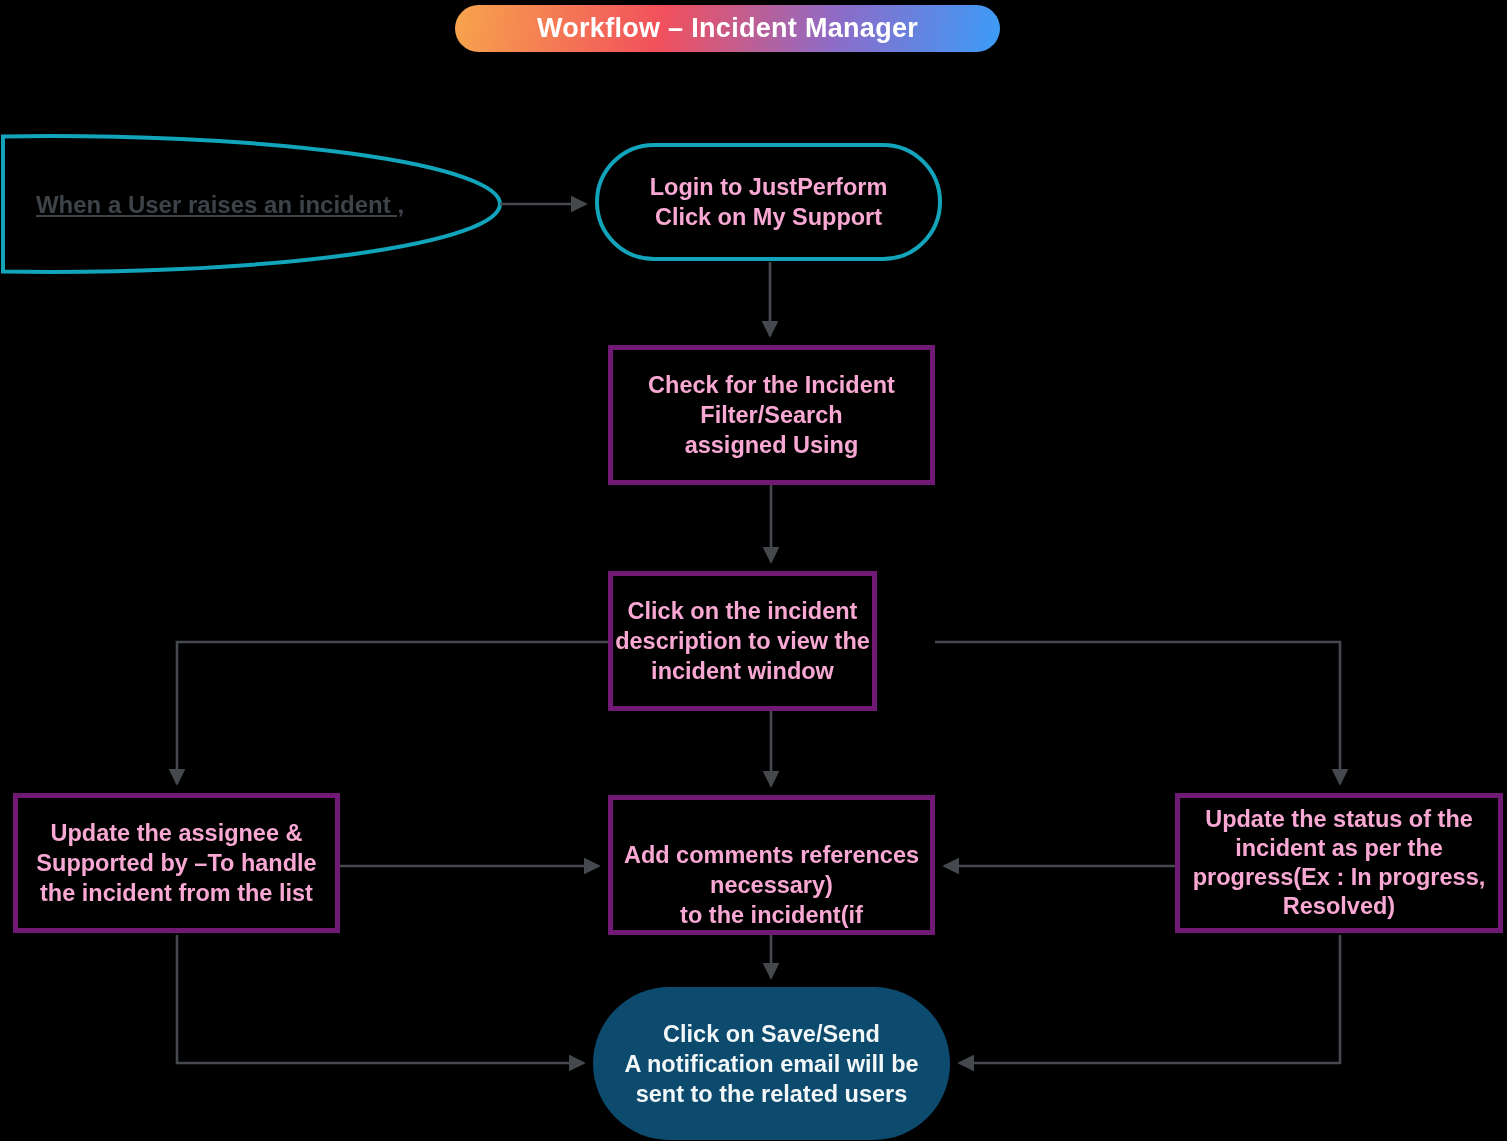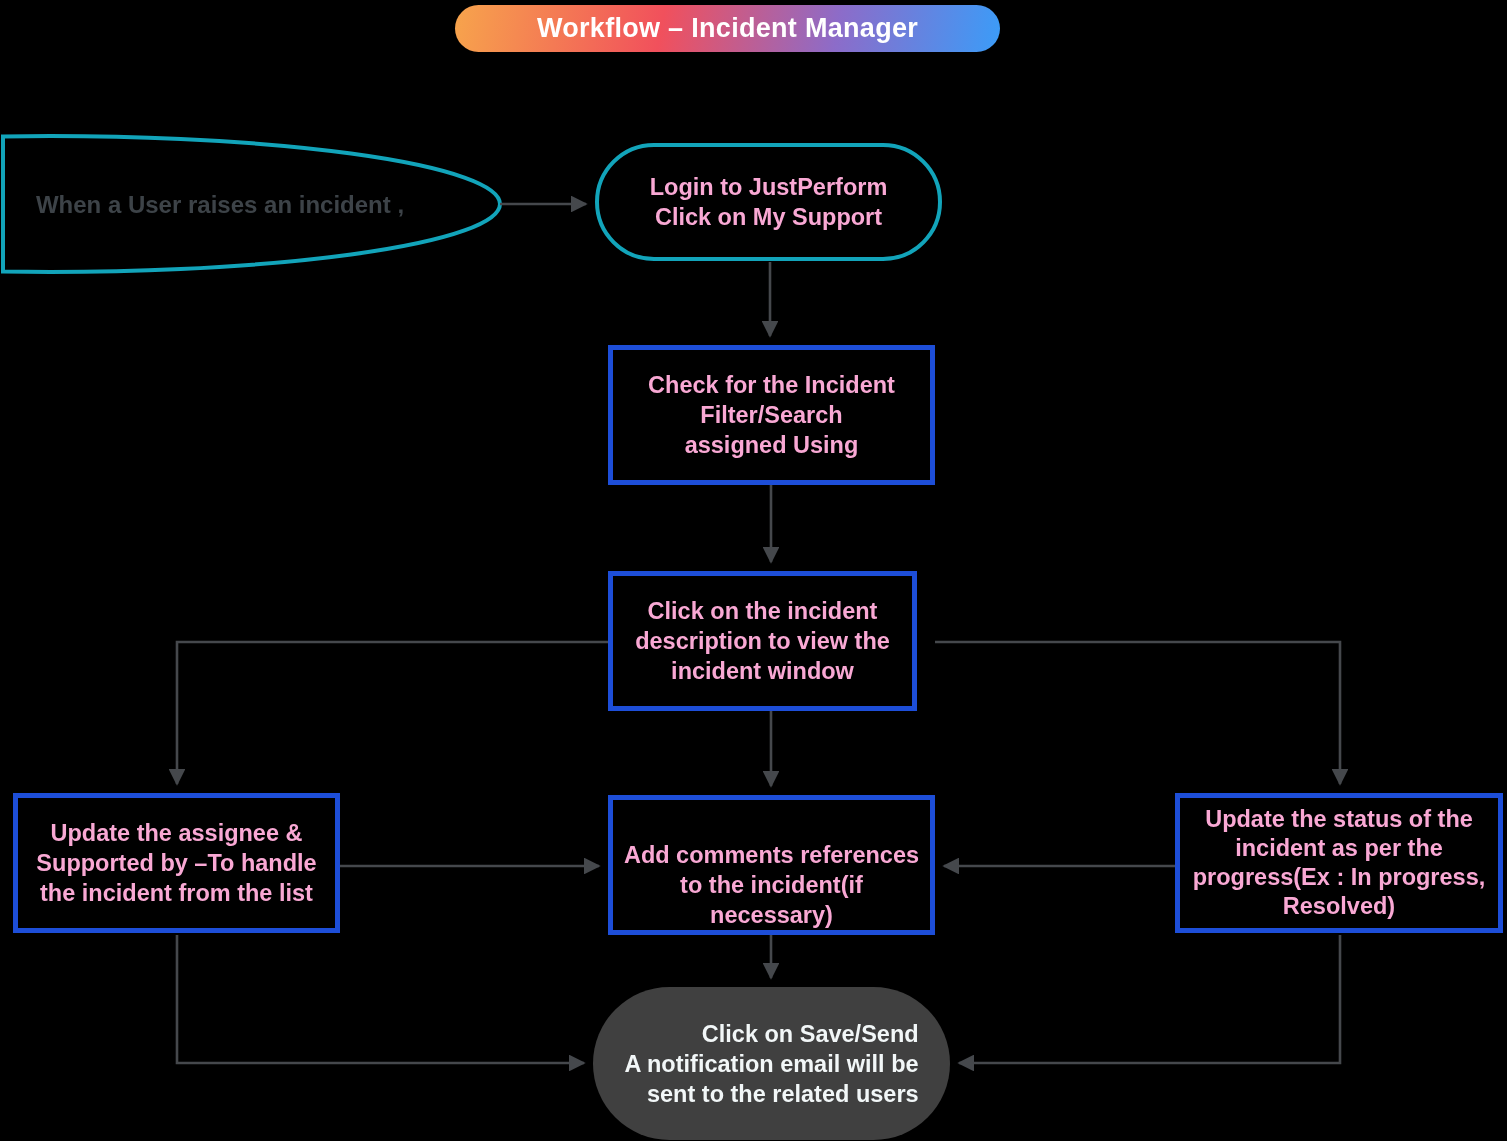"When a User raises an" .starttext { text-decoration: none -> underline }
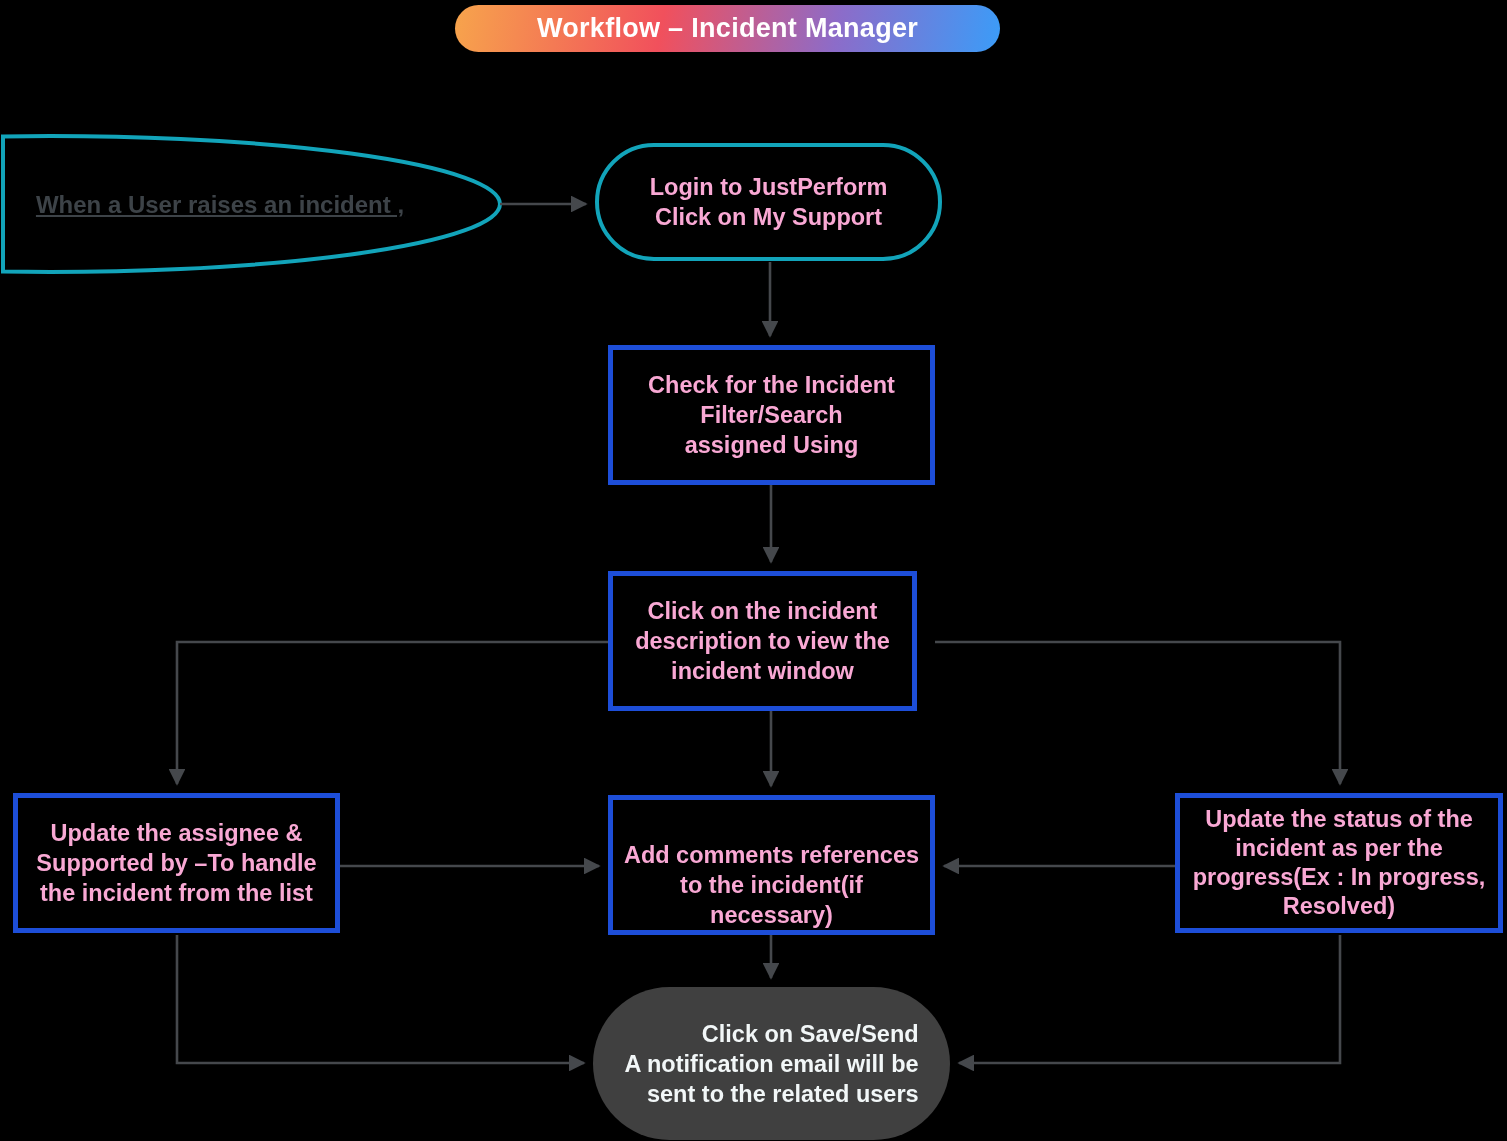"Check for the Incident" .rect { border: 5px solid #1d4ed8 -> 5px solid #701a75 }
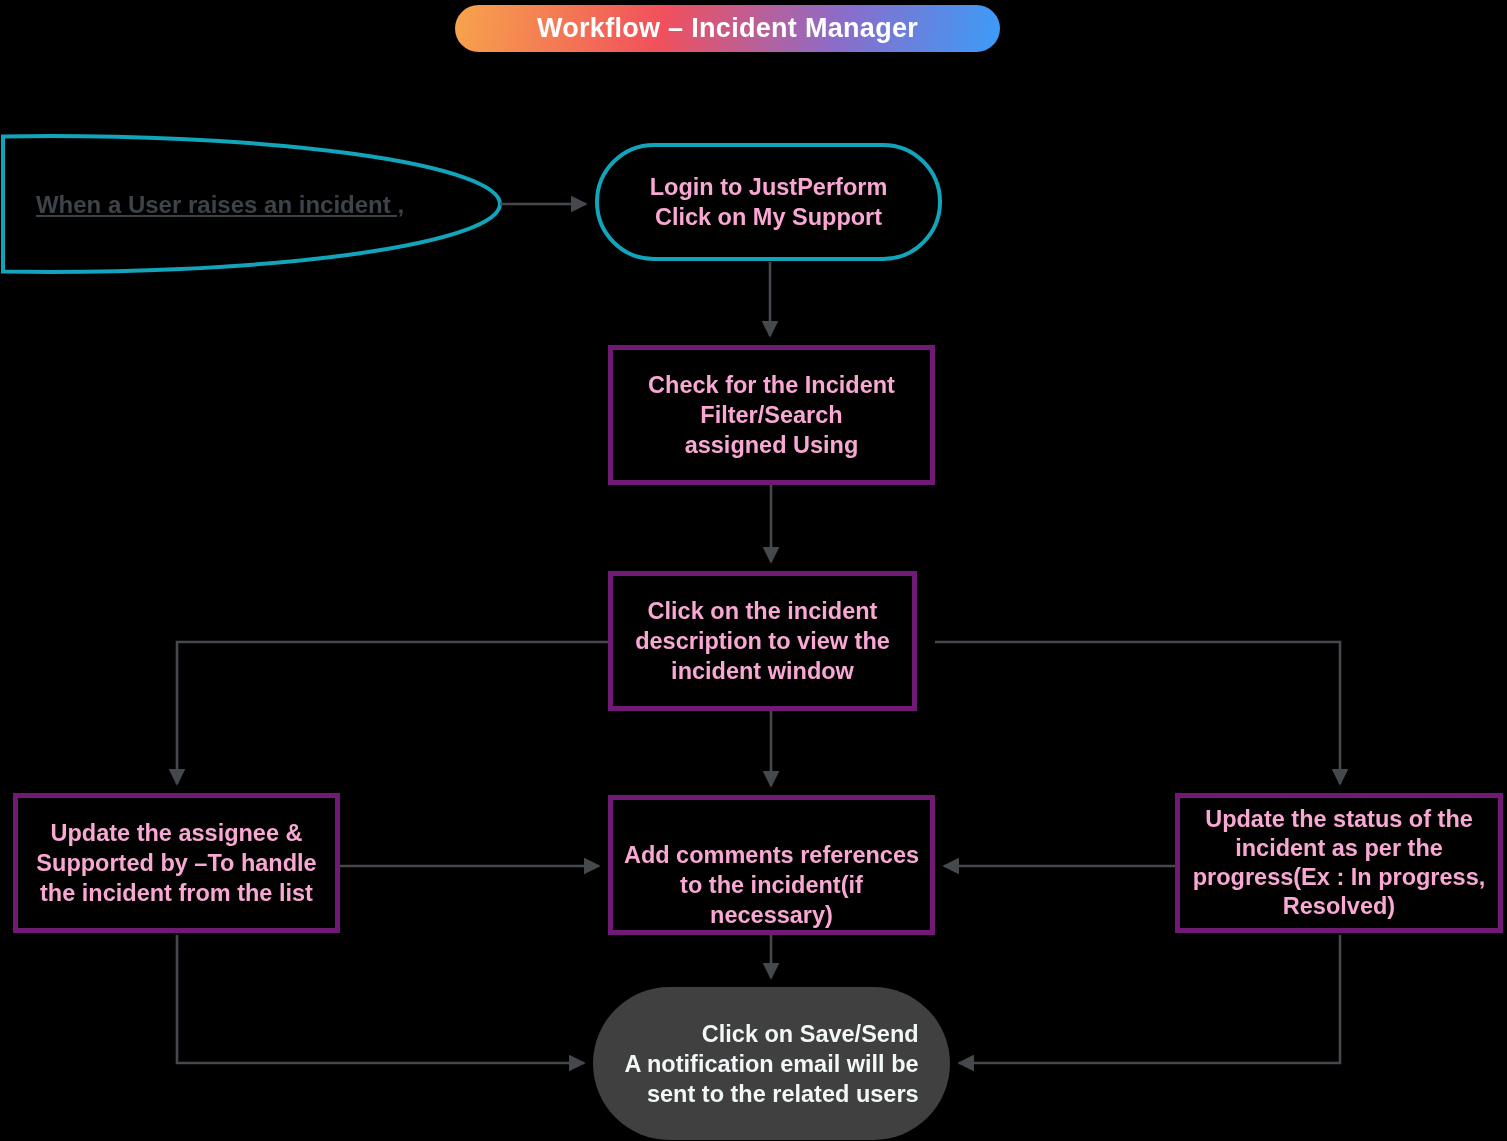"Click on the incident" div.node { width: 309px -> 269px }
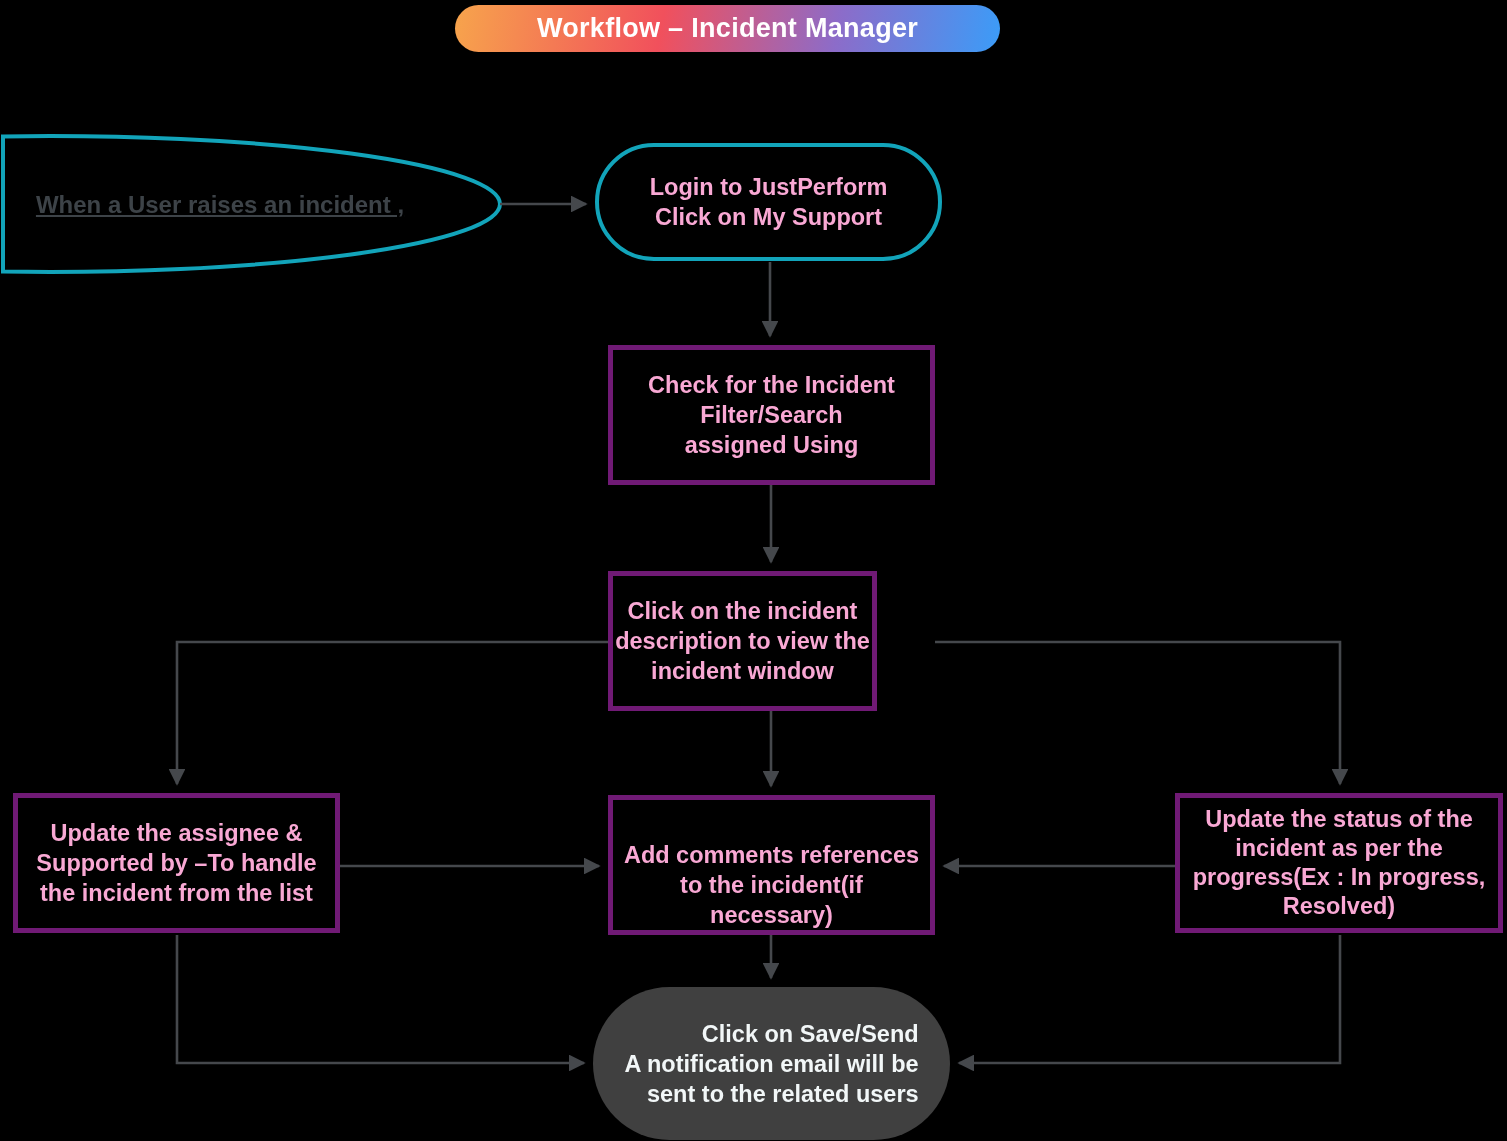"to the incident(if" div { order: before "necessary)" -> after "necessary)" }
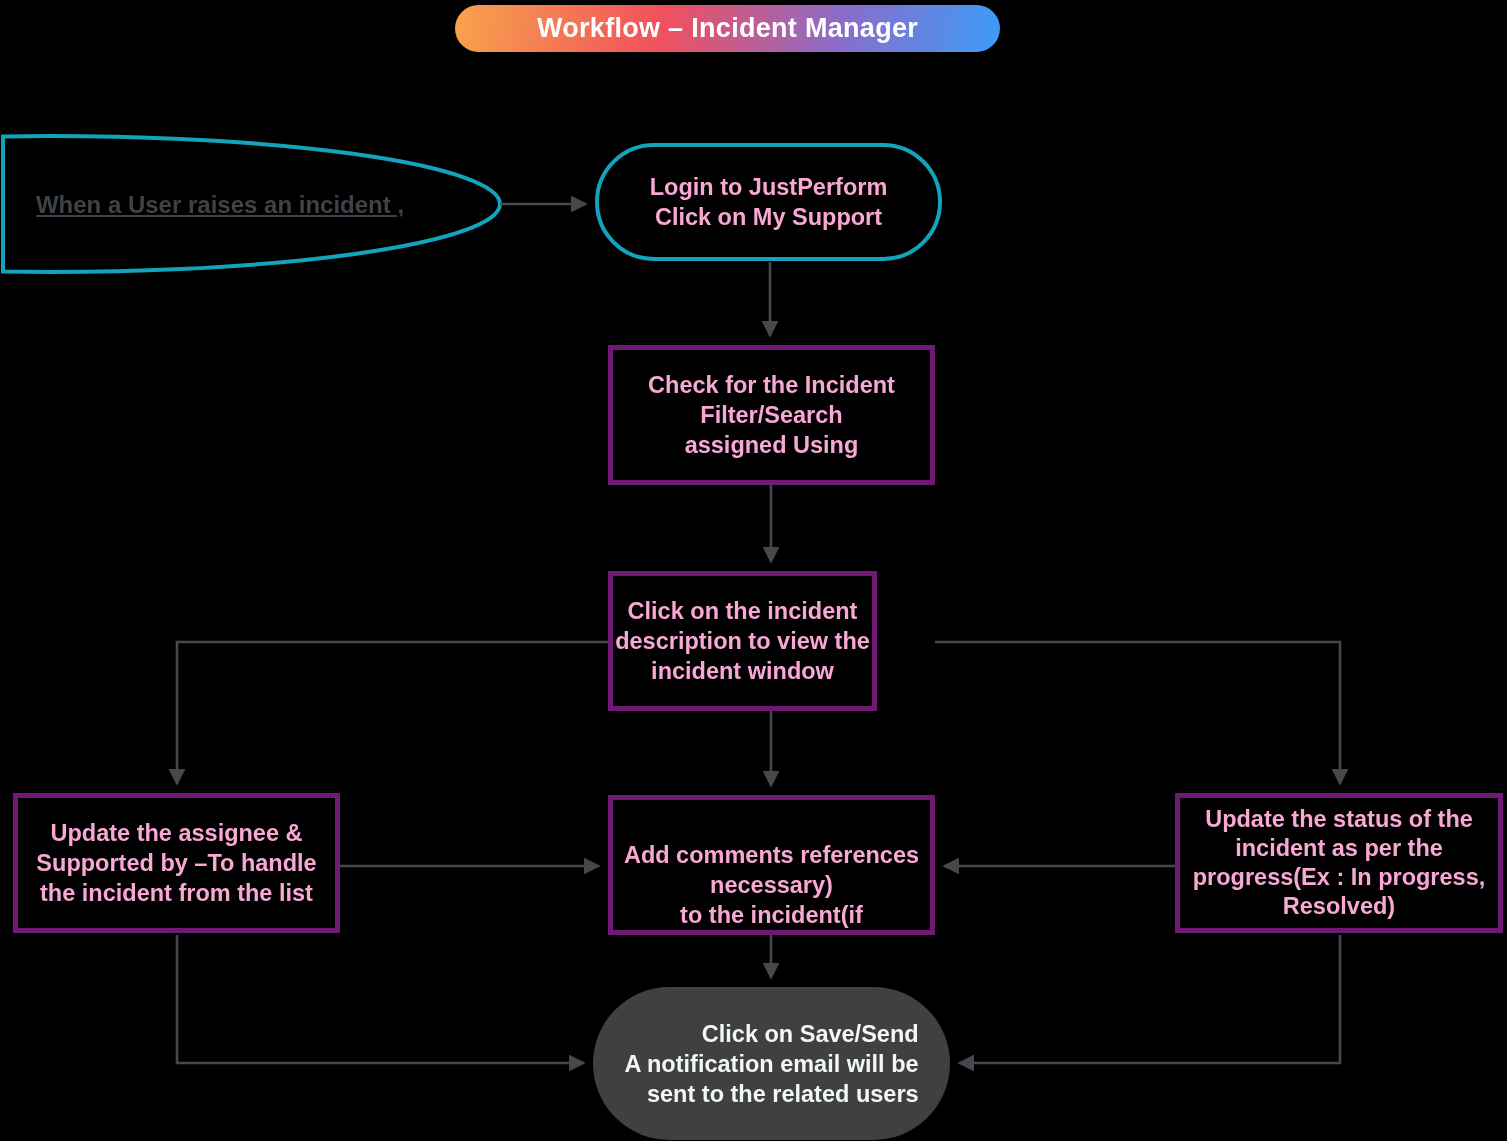"Click on Save/Send" .endnode { background: #404040 -> #0c4a6e; text-align: right -> none }
